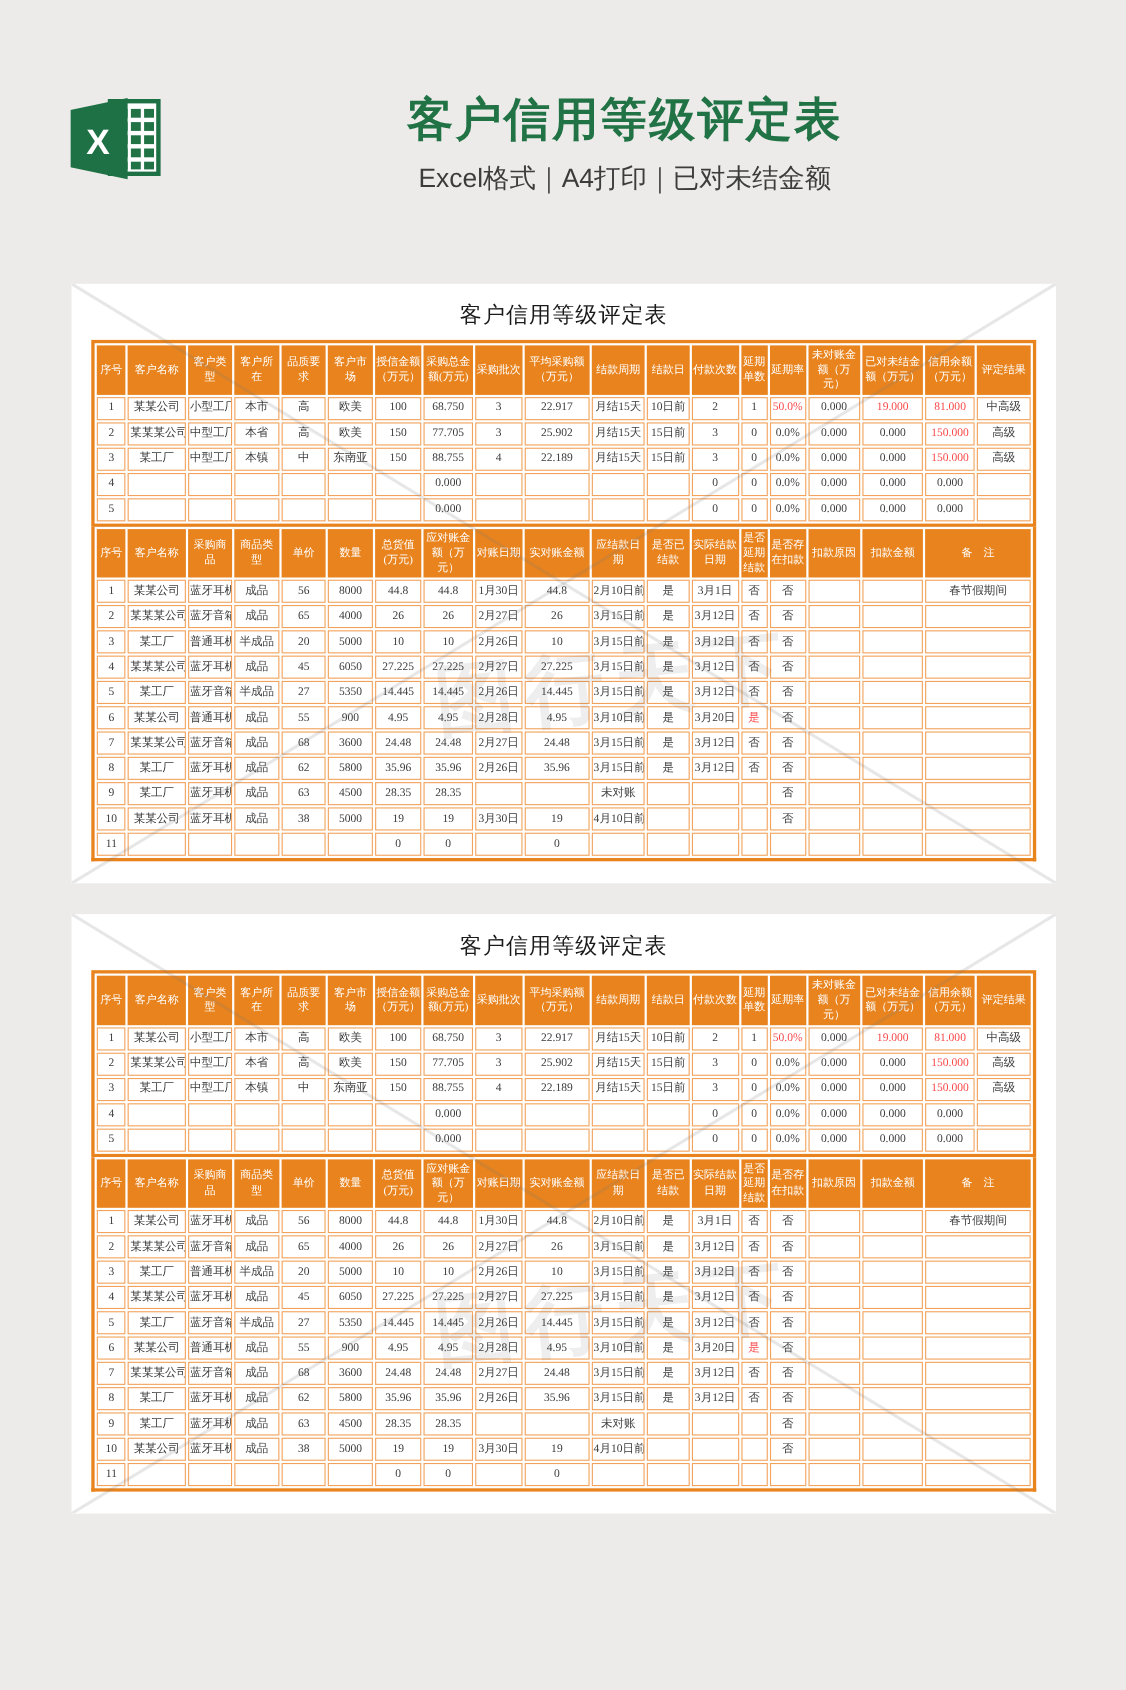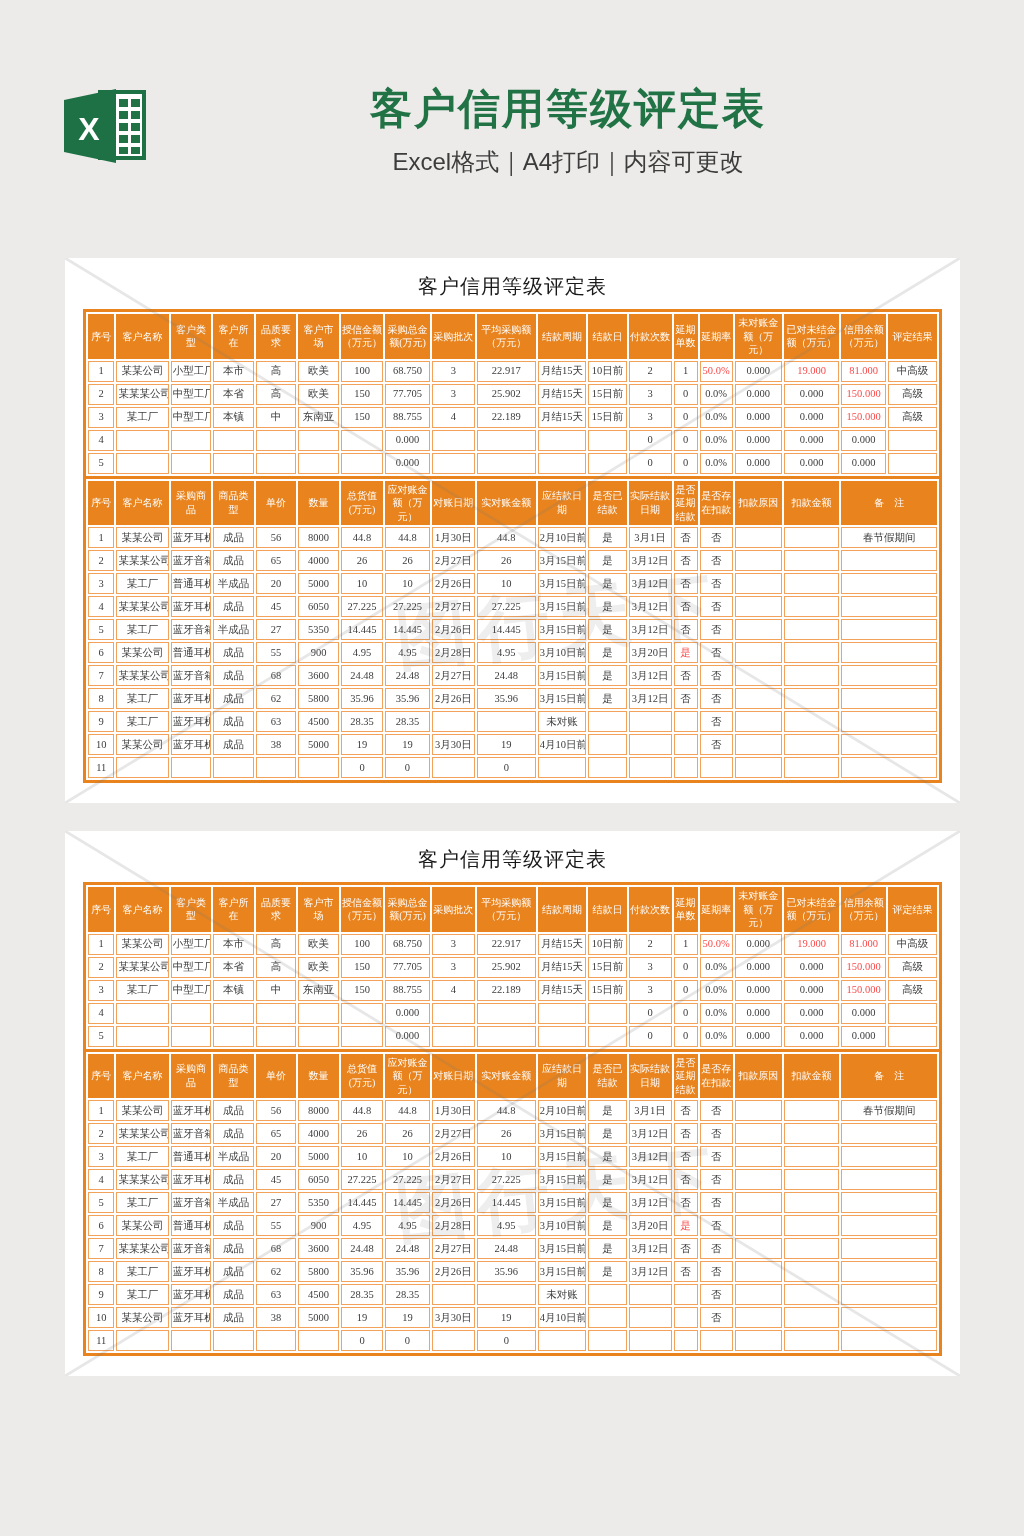"Excel格式｜A4打印｜内容可更改" div.subtitle { text: 内容可更改 -> 已对未结金额 }
